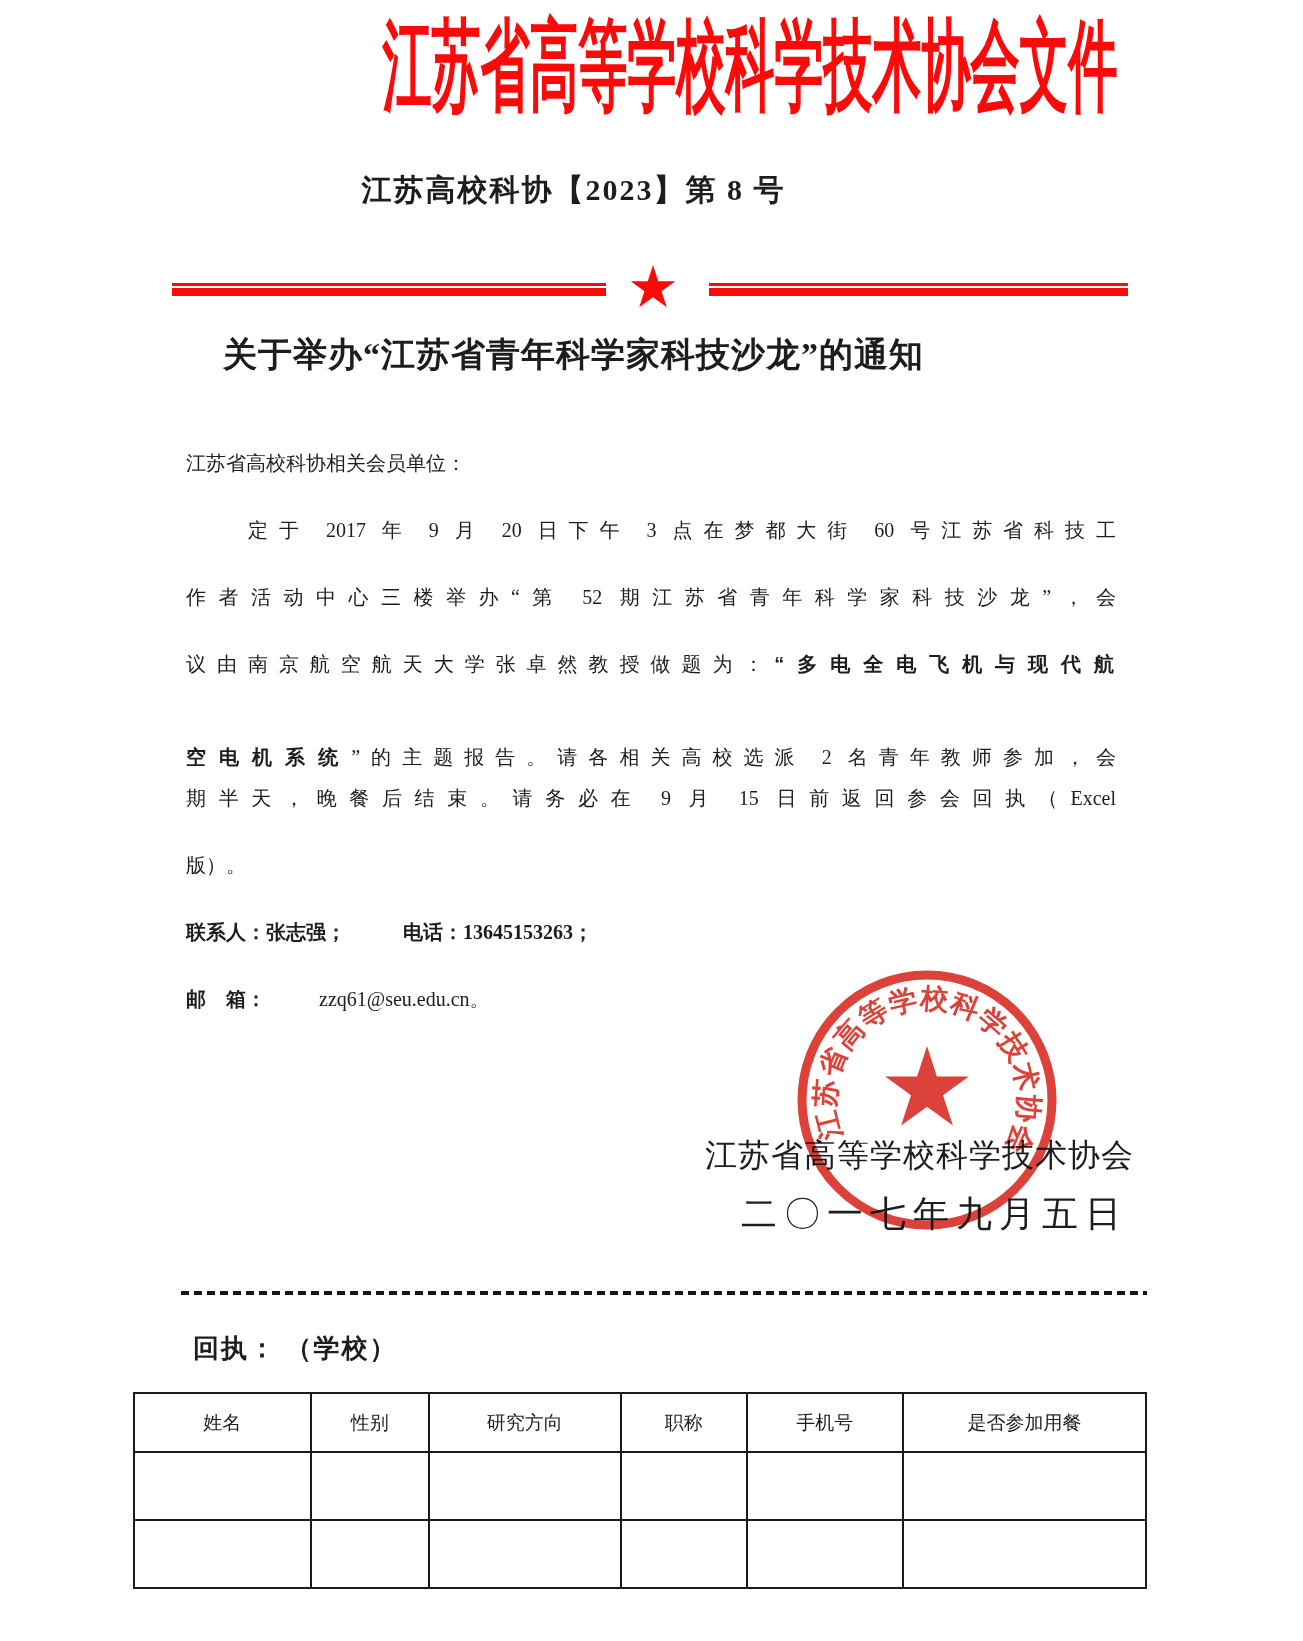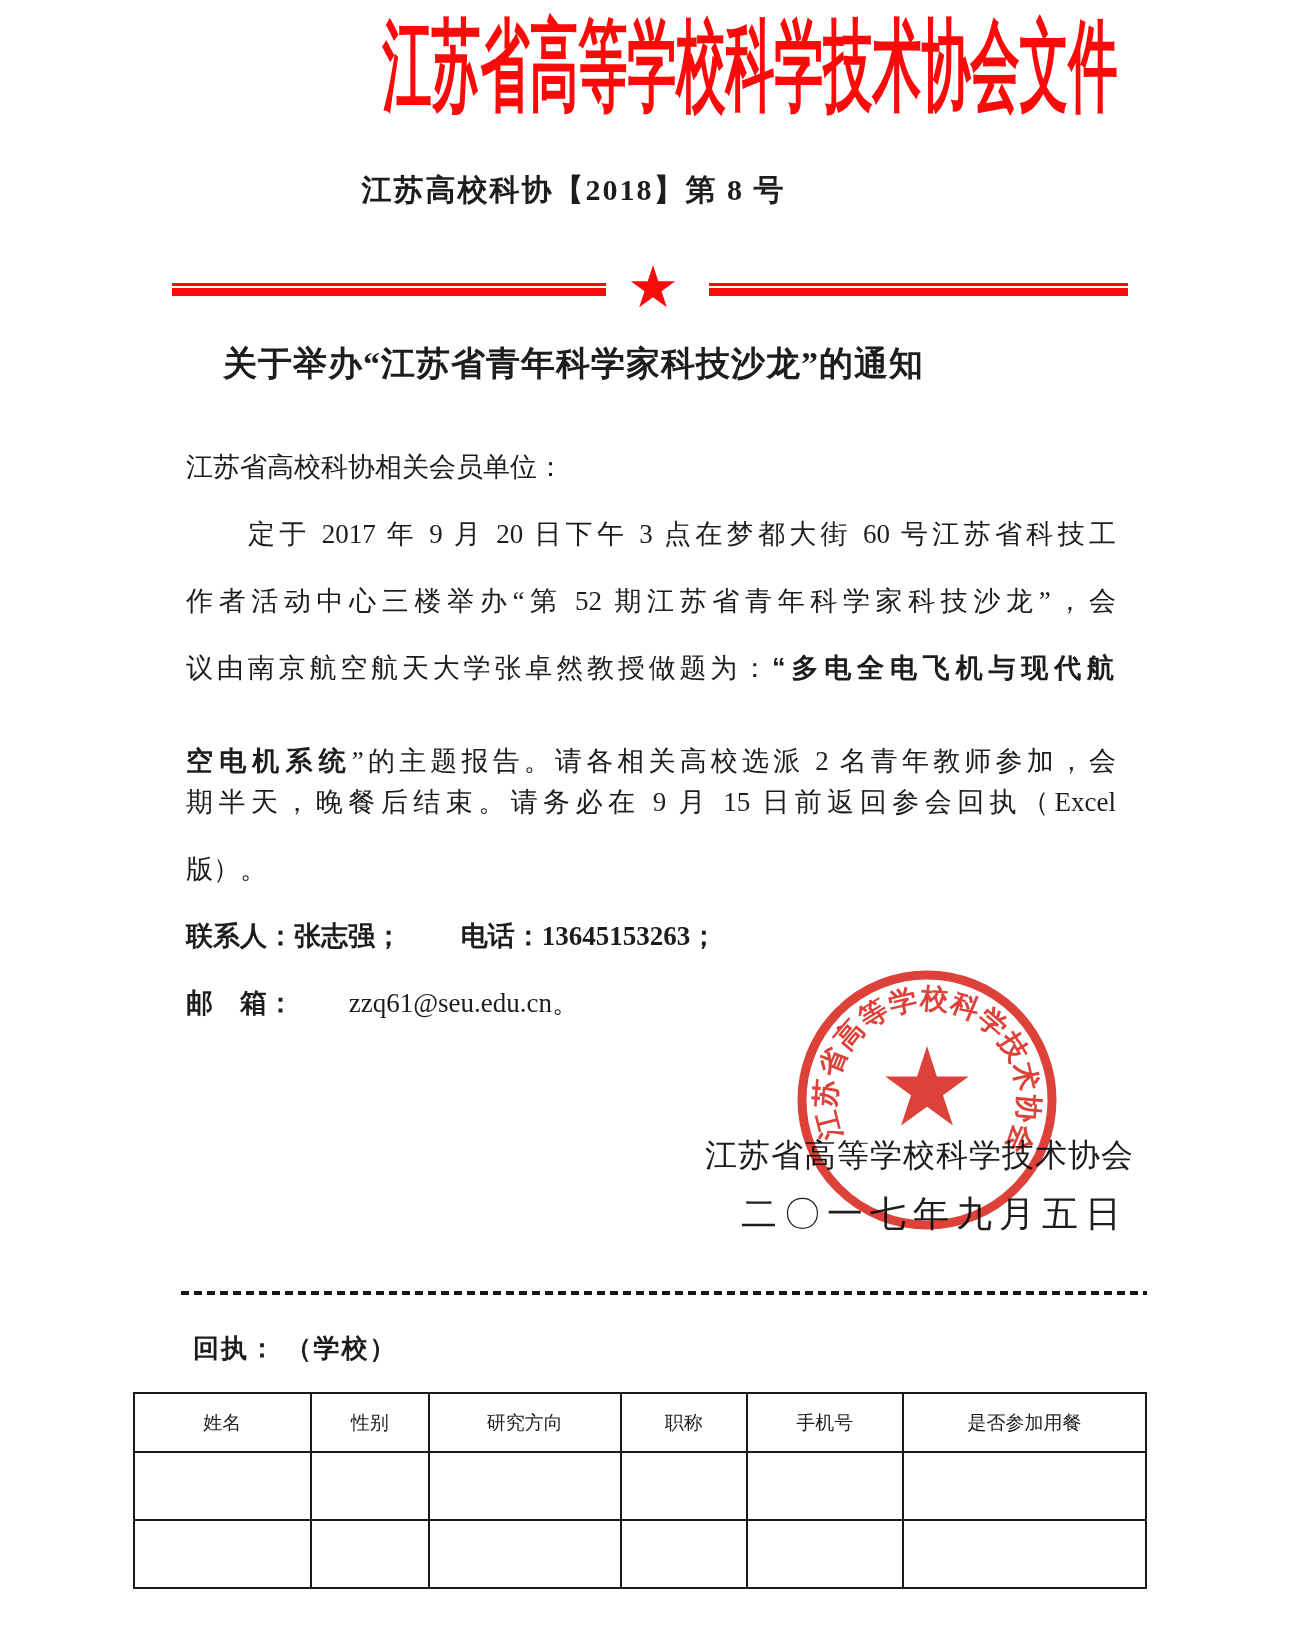"江苏高校科协【2018】第 8 号" div.doc-number { text: 2018 -> 2023 }
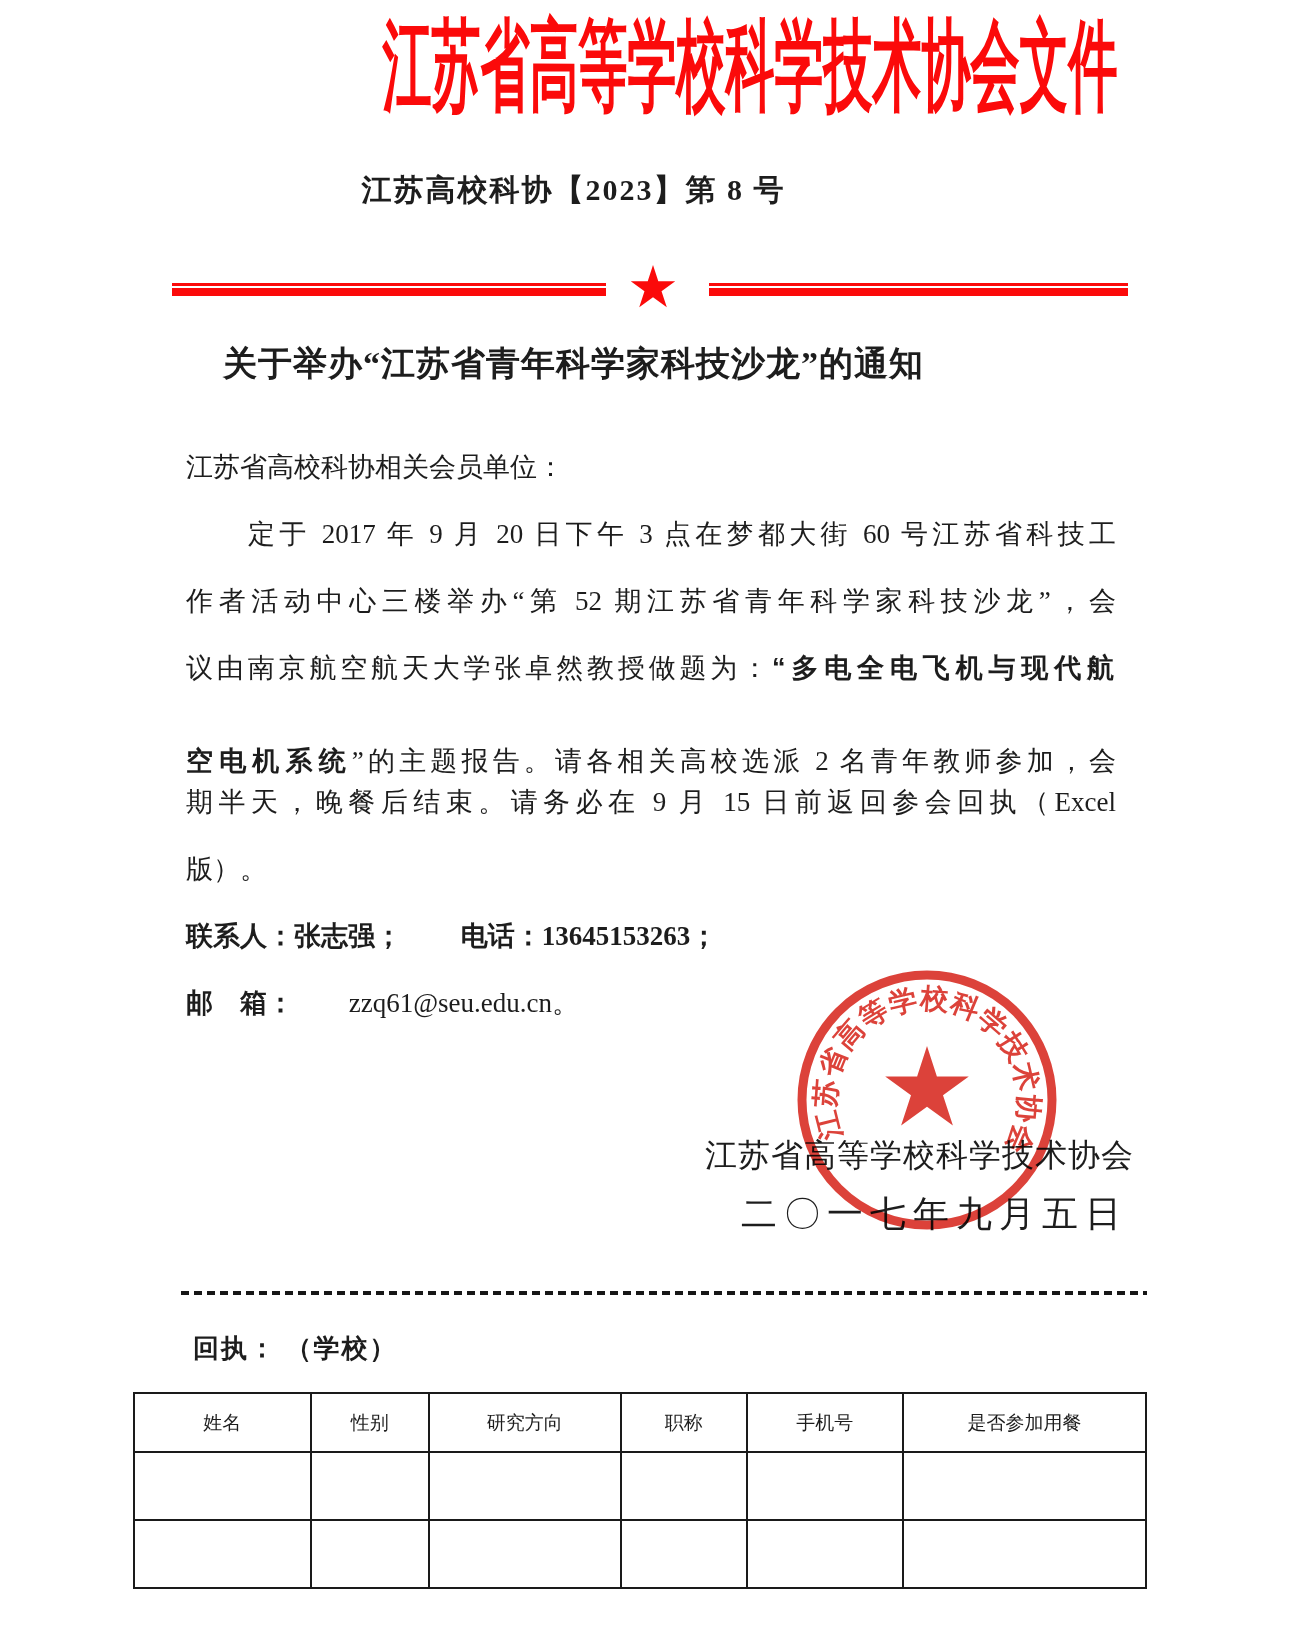"关于举办“江苏省青年科学家科技沙龙”的通知" .notice-title { margin-top: 9px -> none }
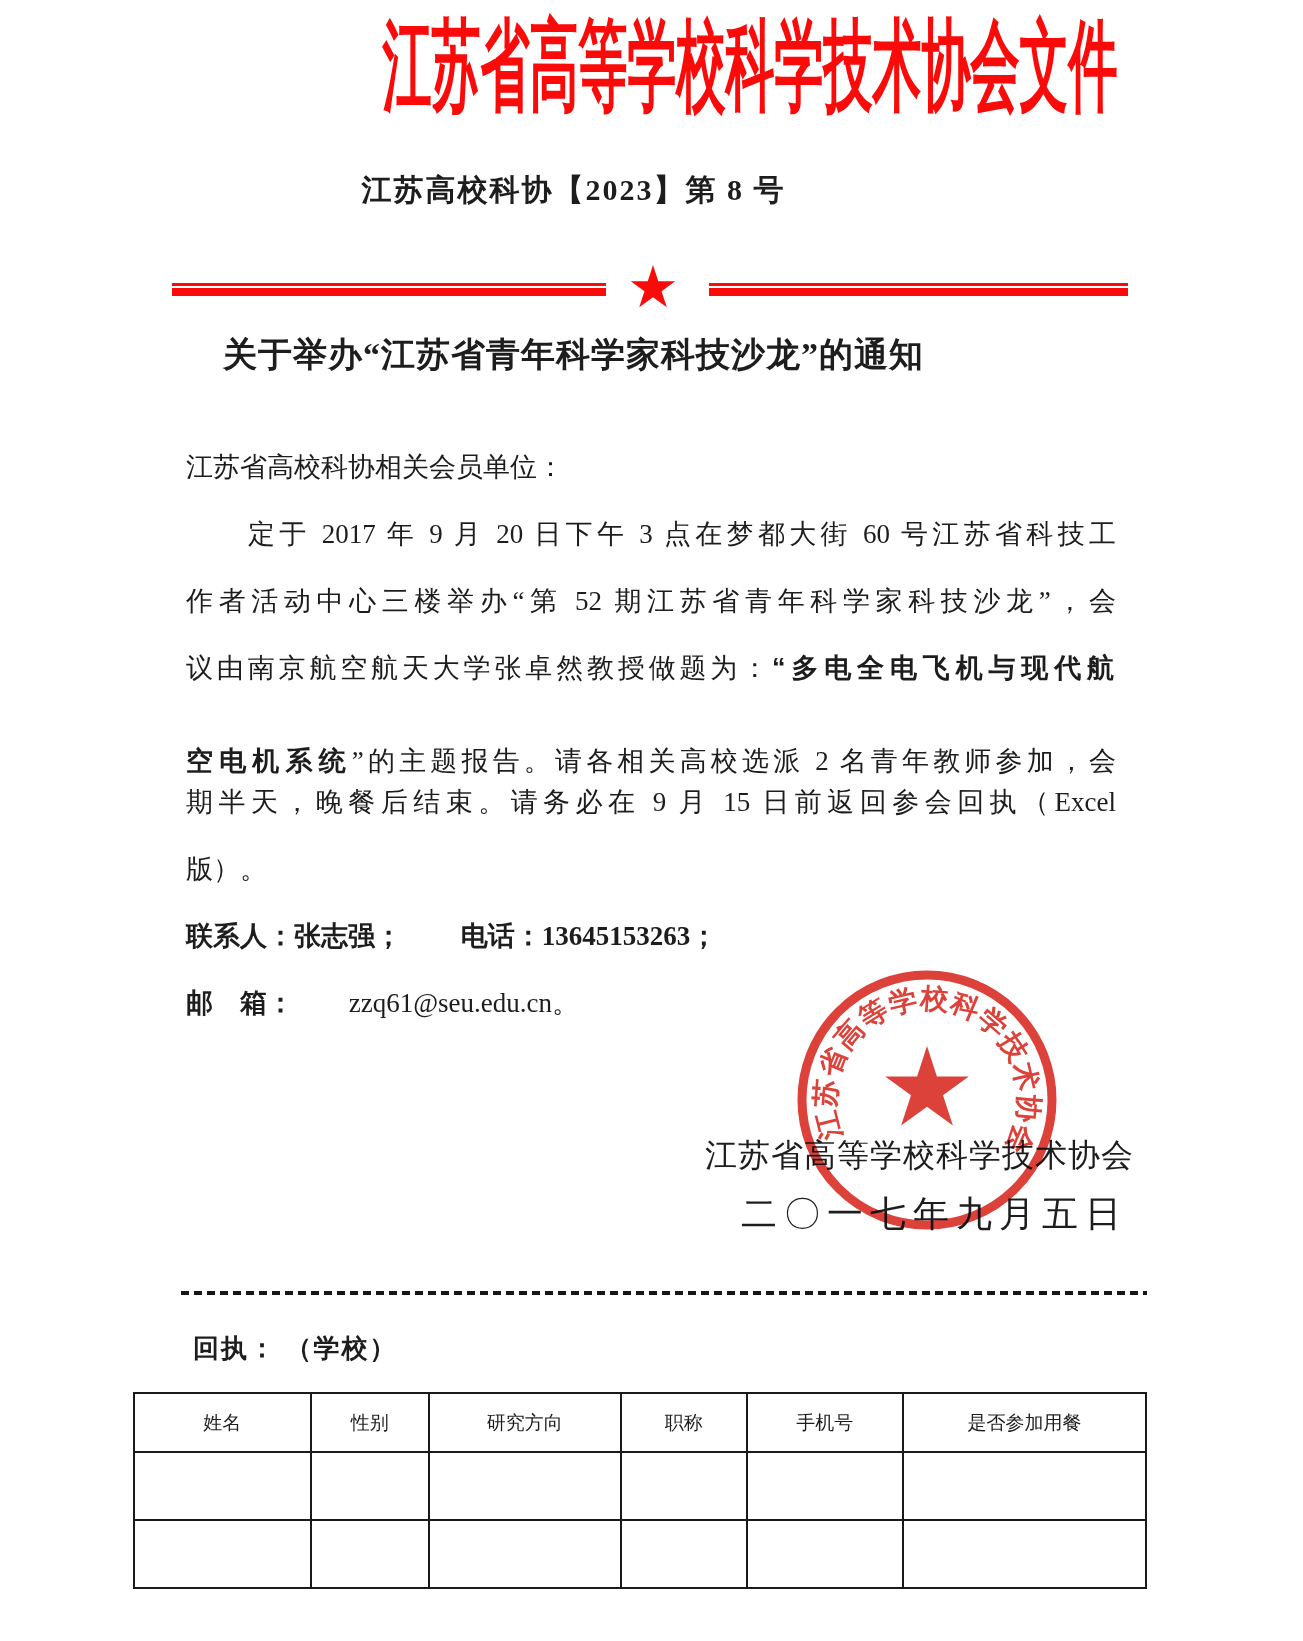"江苏省高校科协相关会员单位：" .body-line { font-size: 27px -> 20px }
